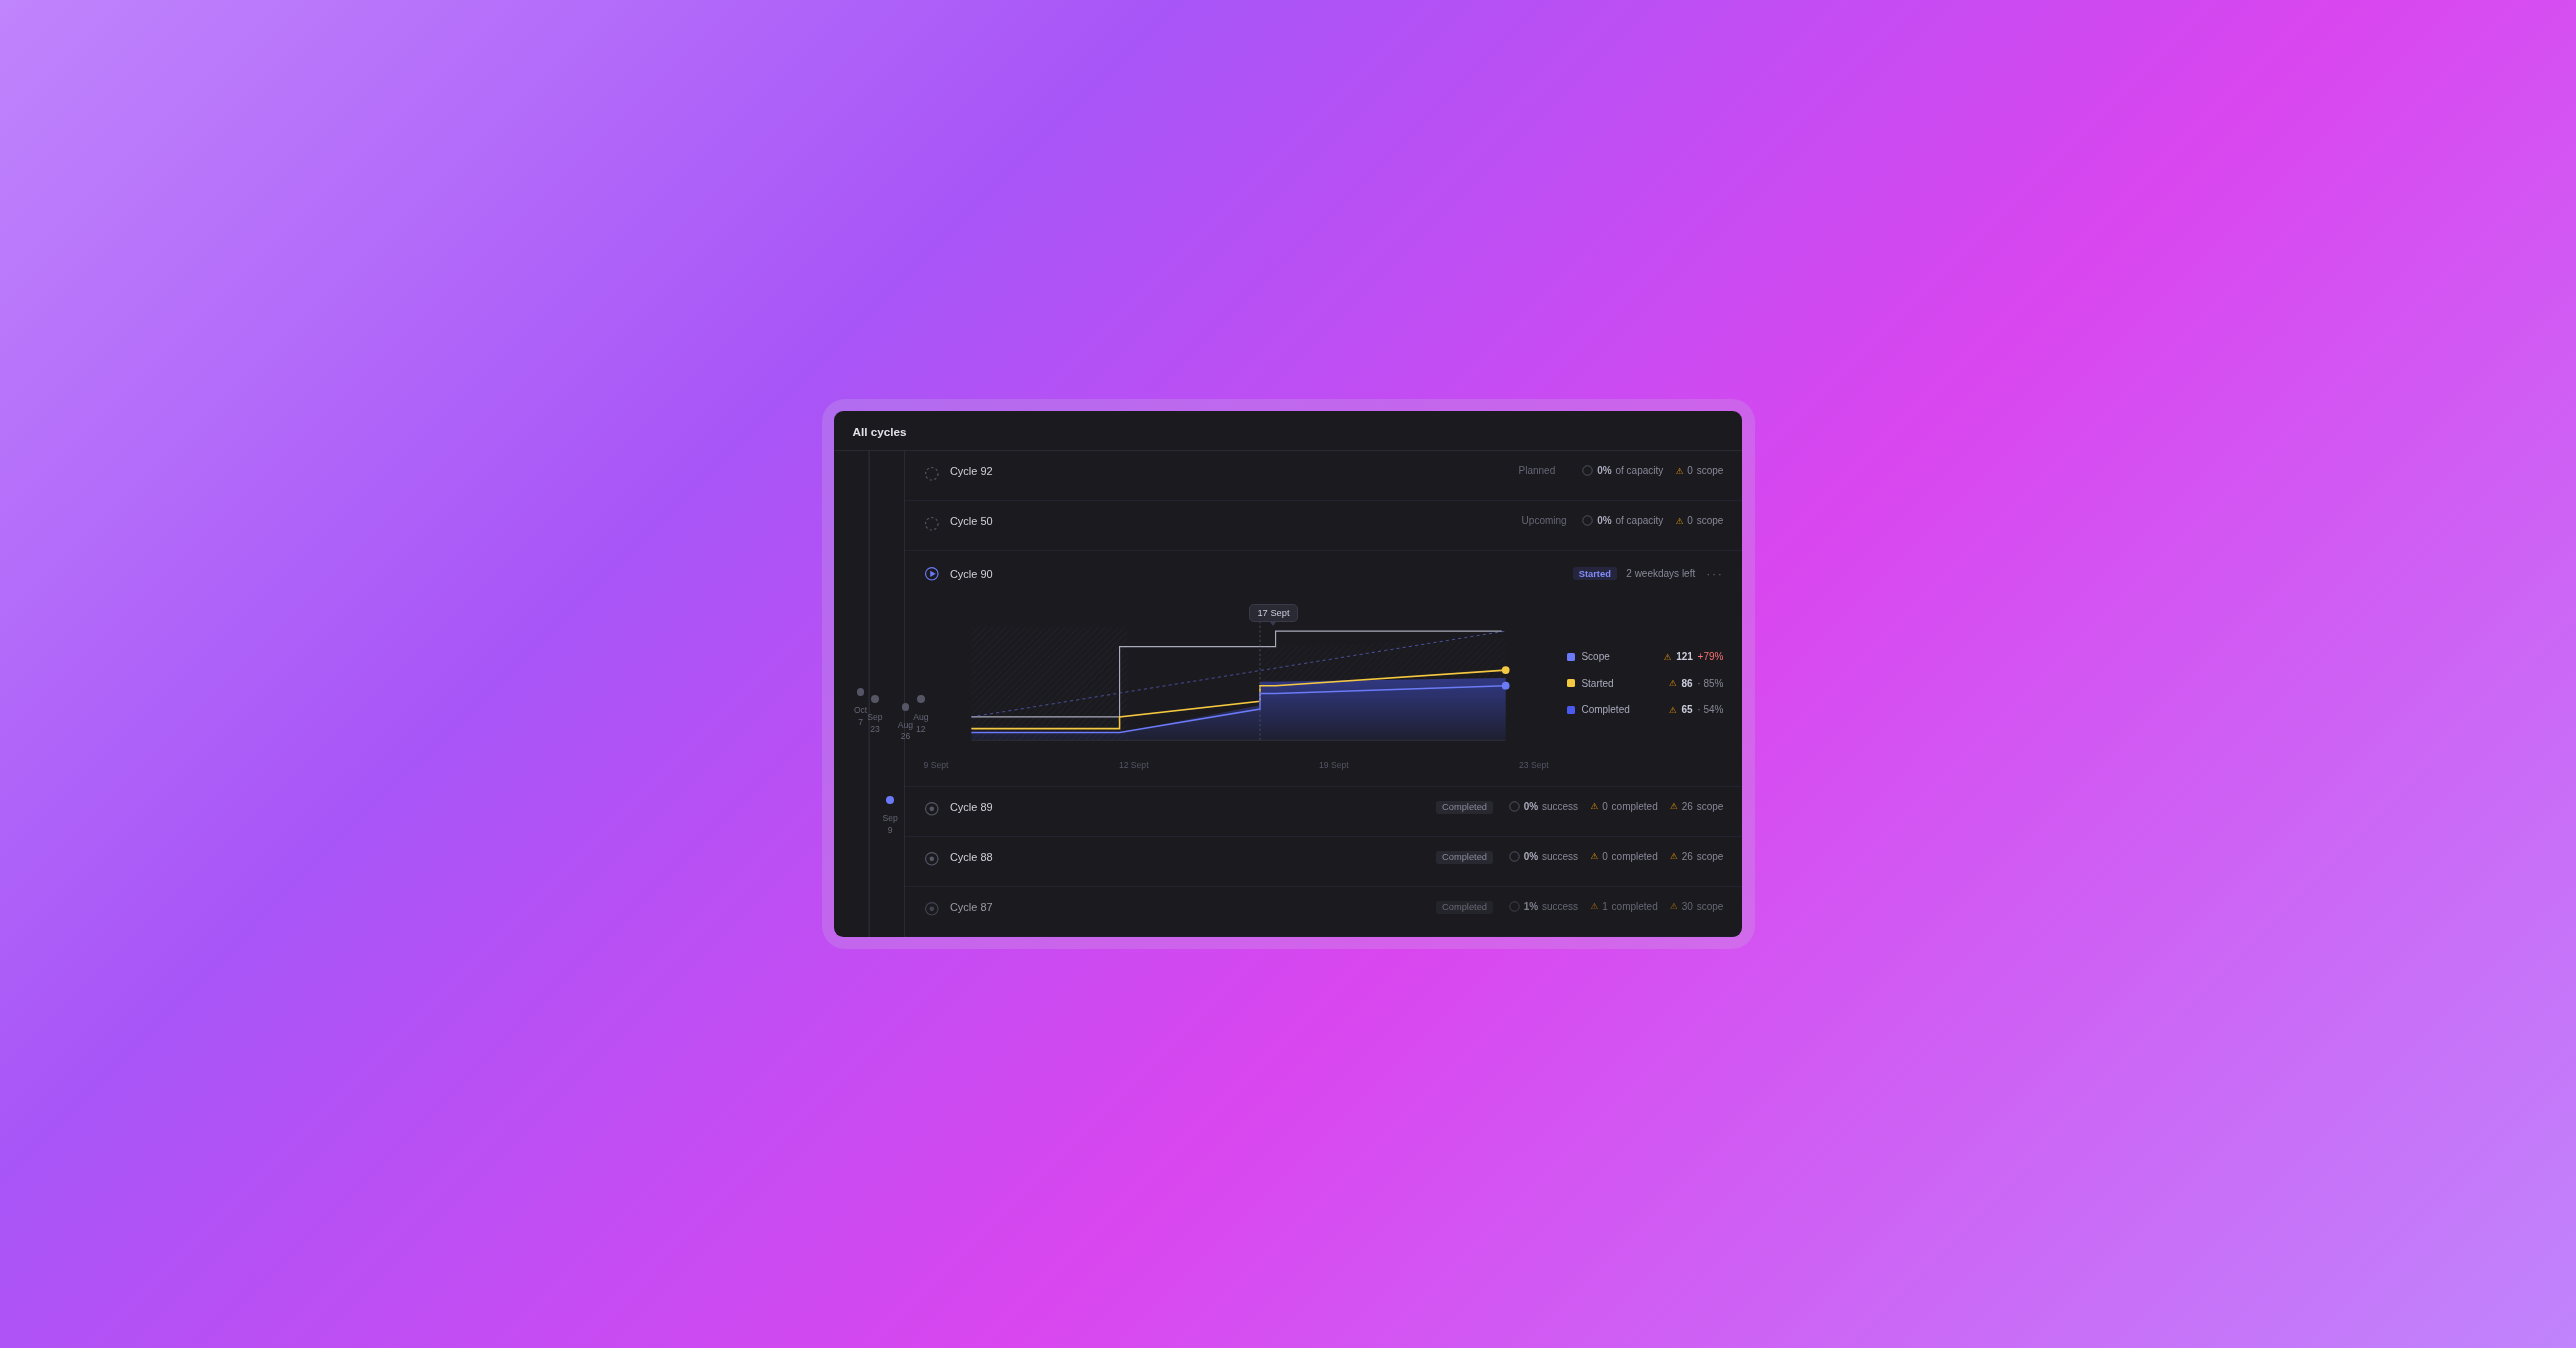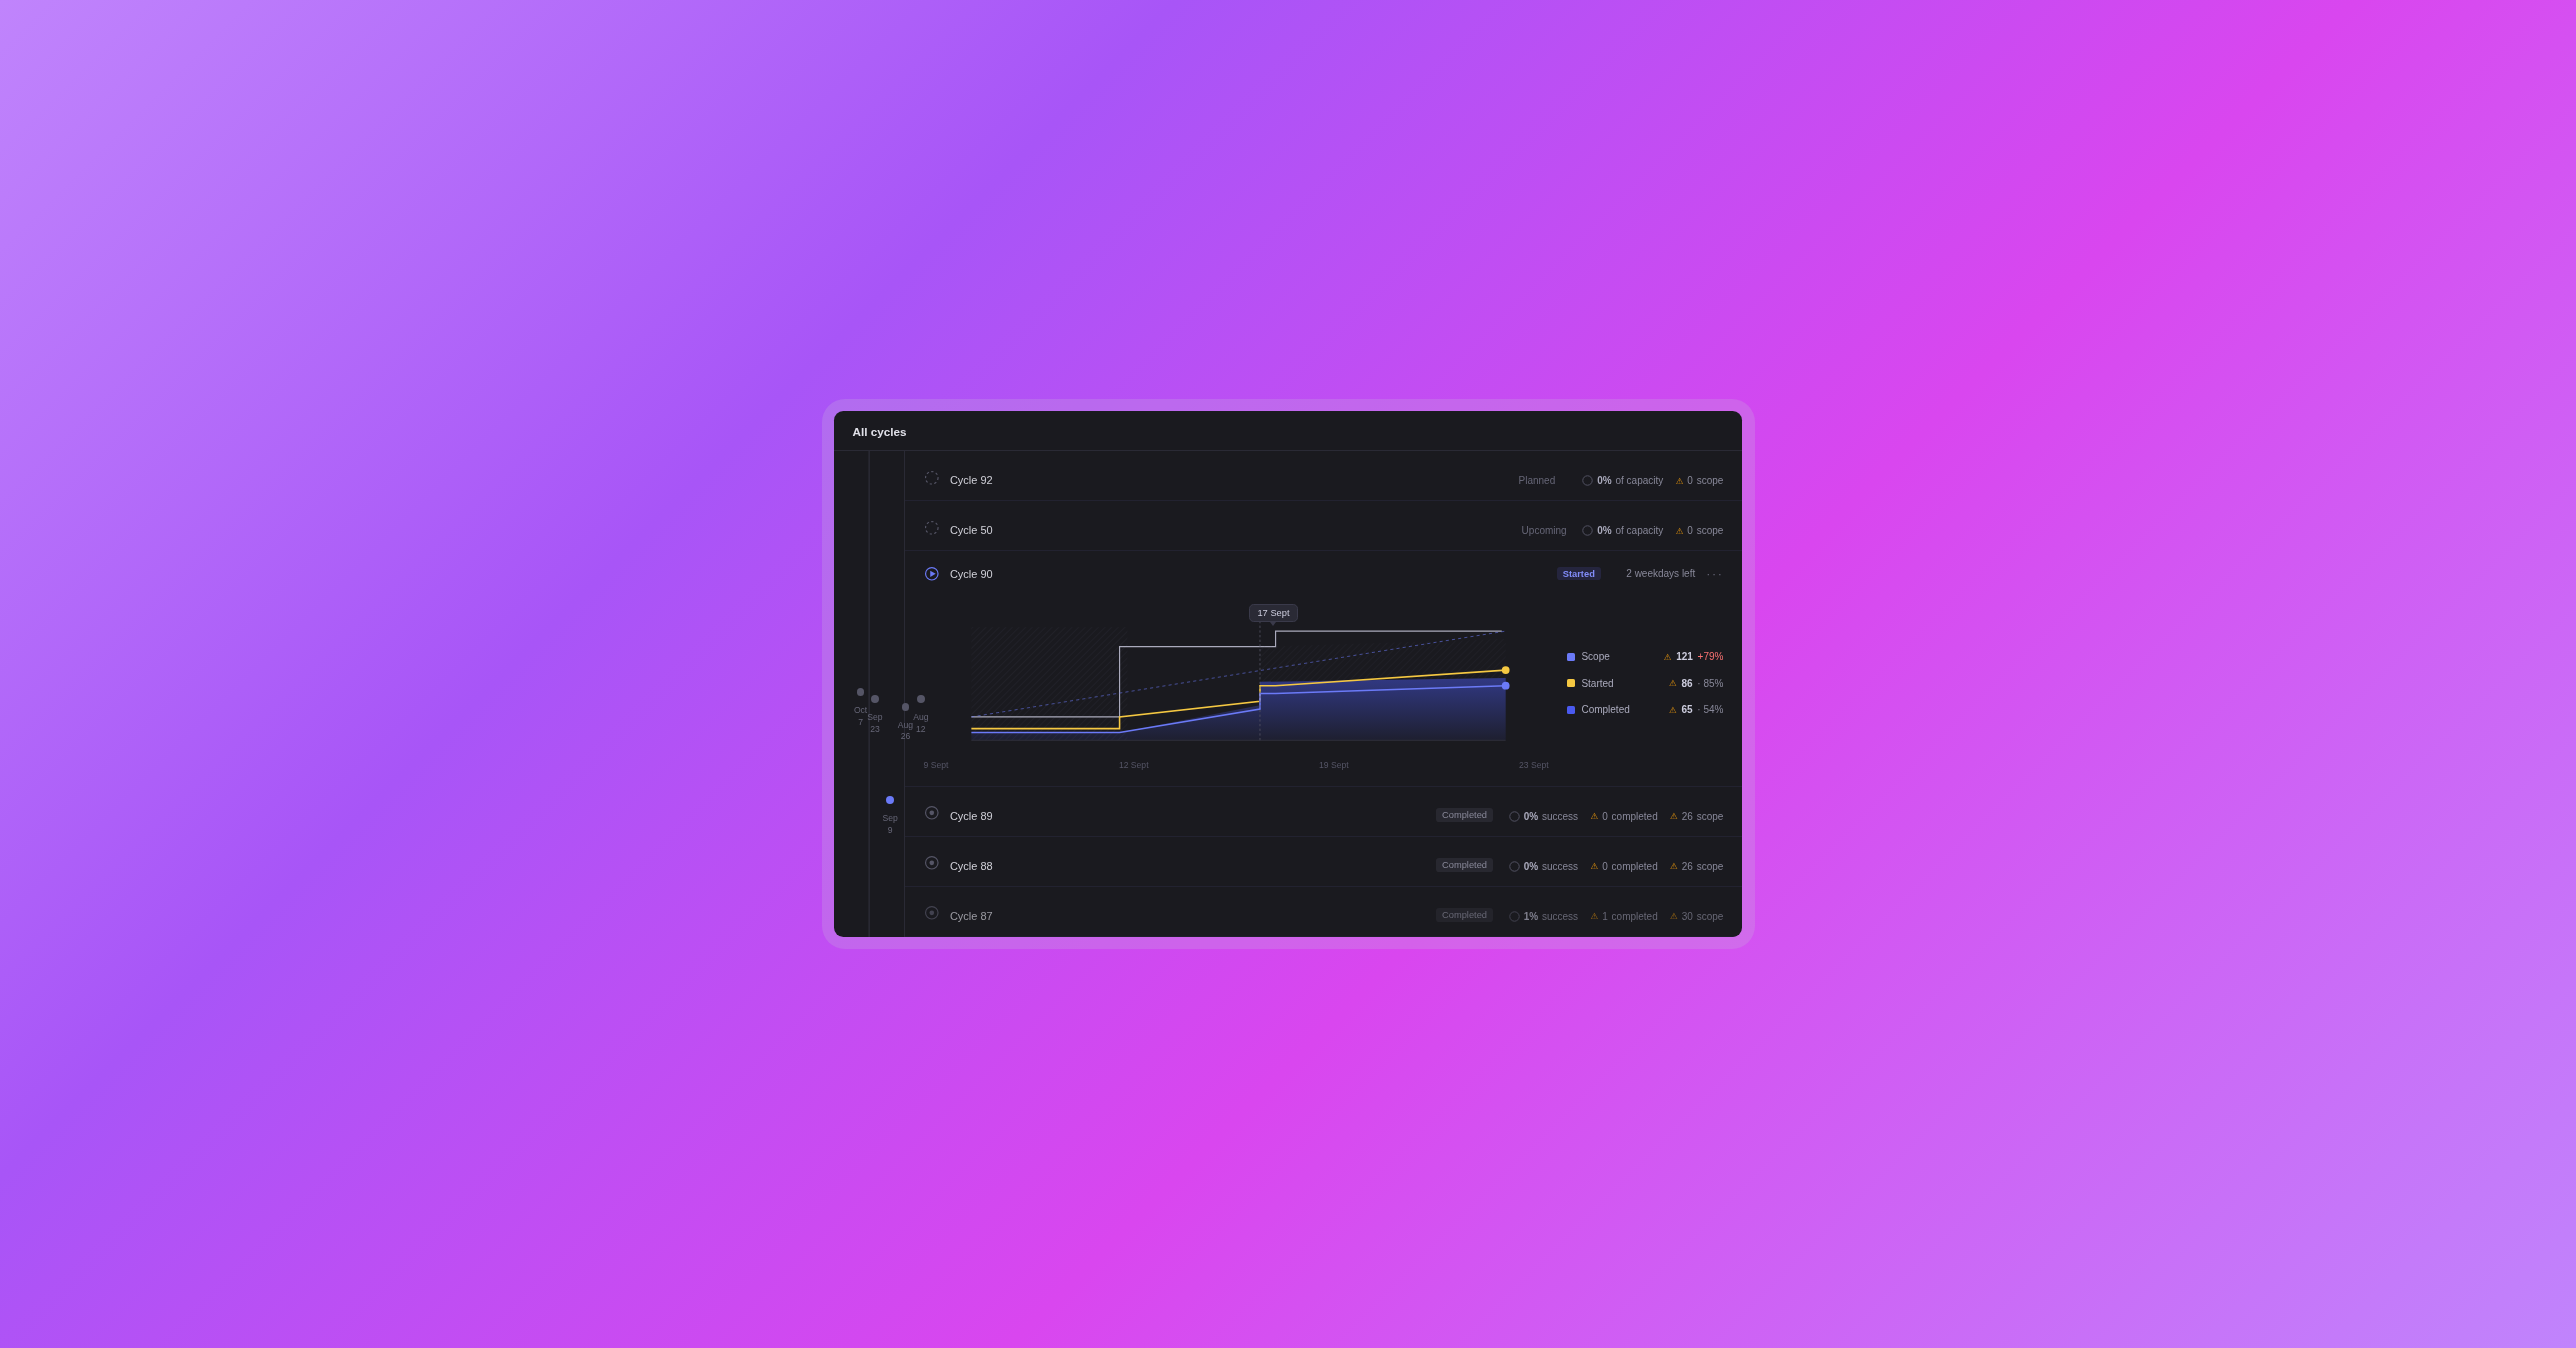"Cycle 92" .cycle-row { align-items: flex-end -> flex-start }
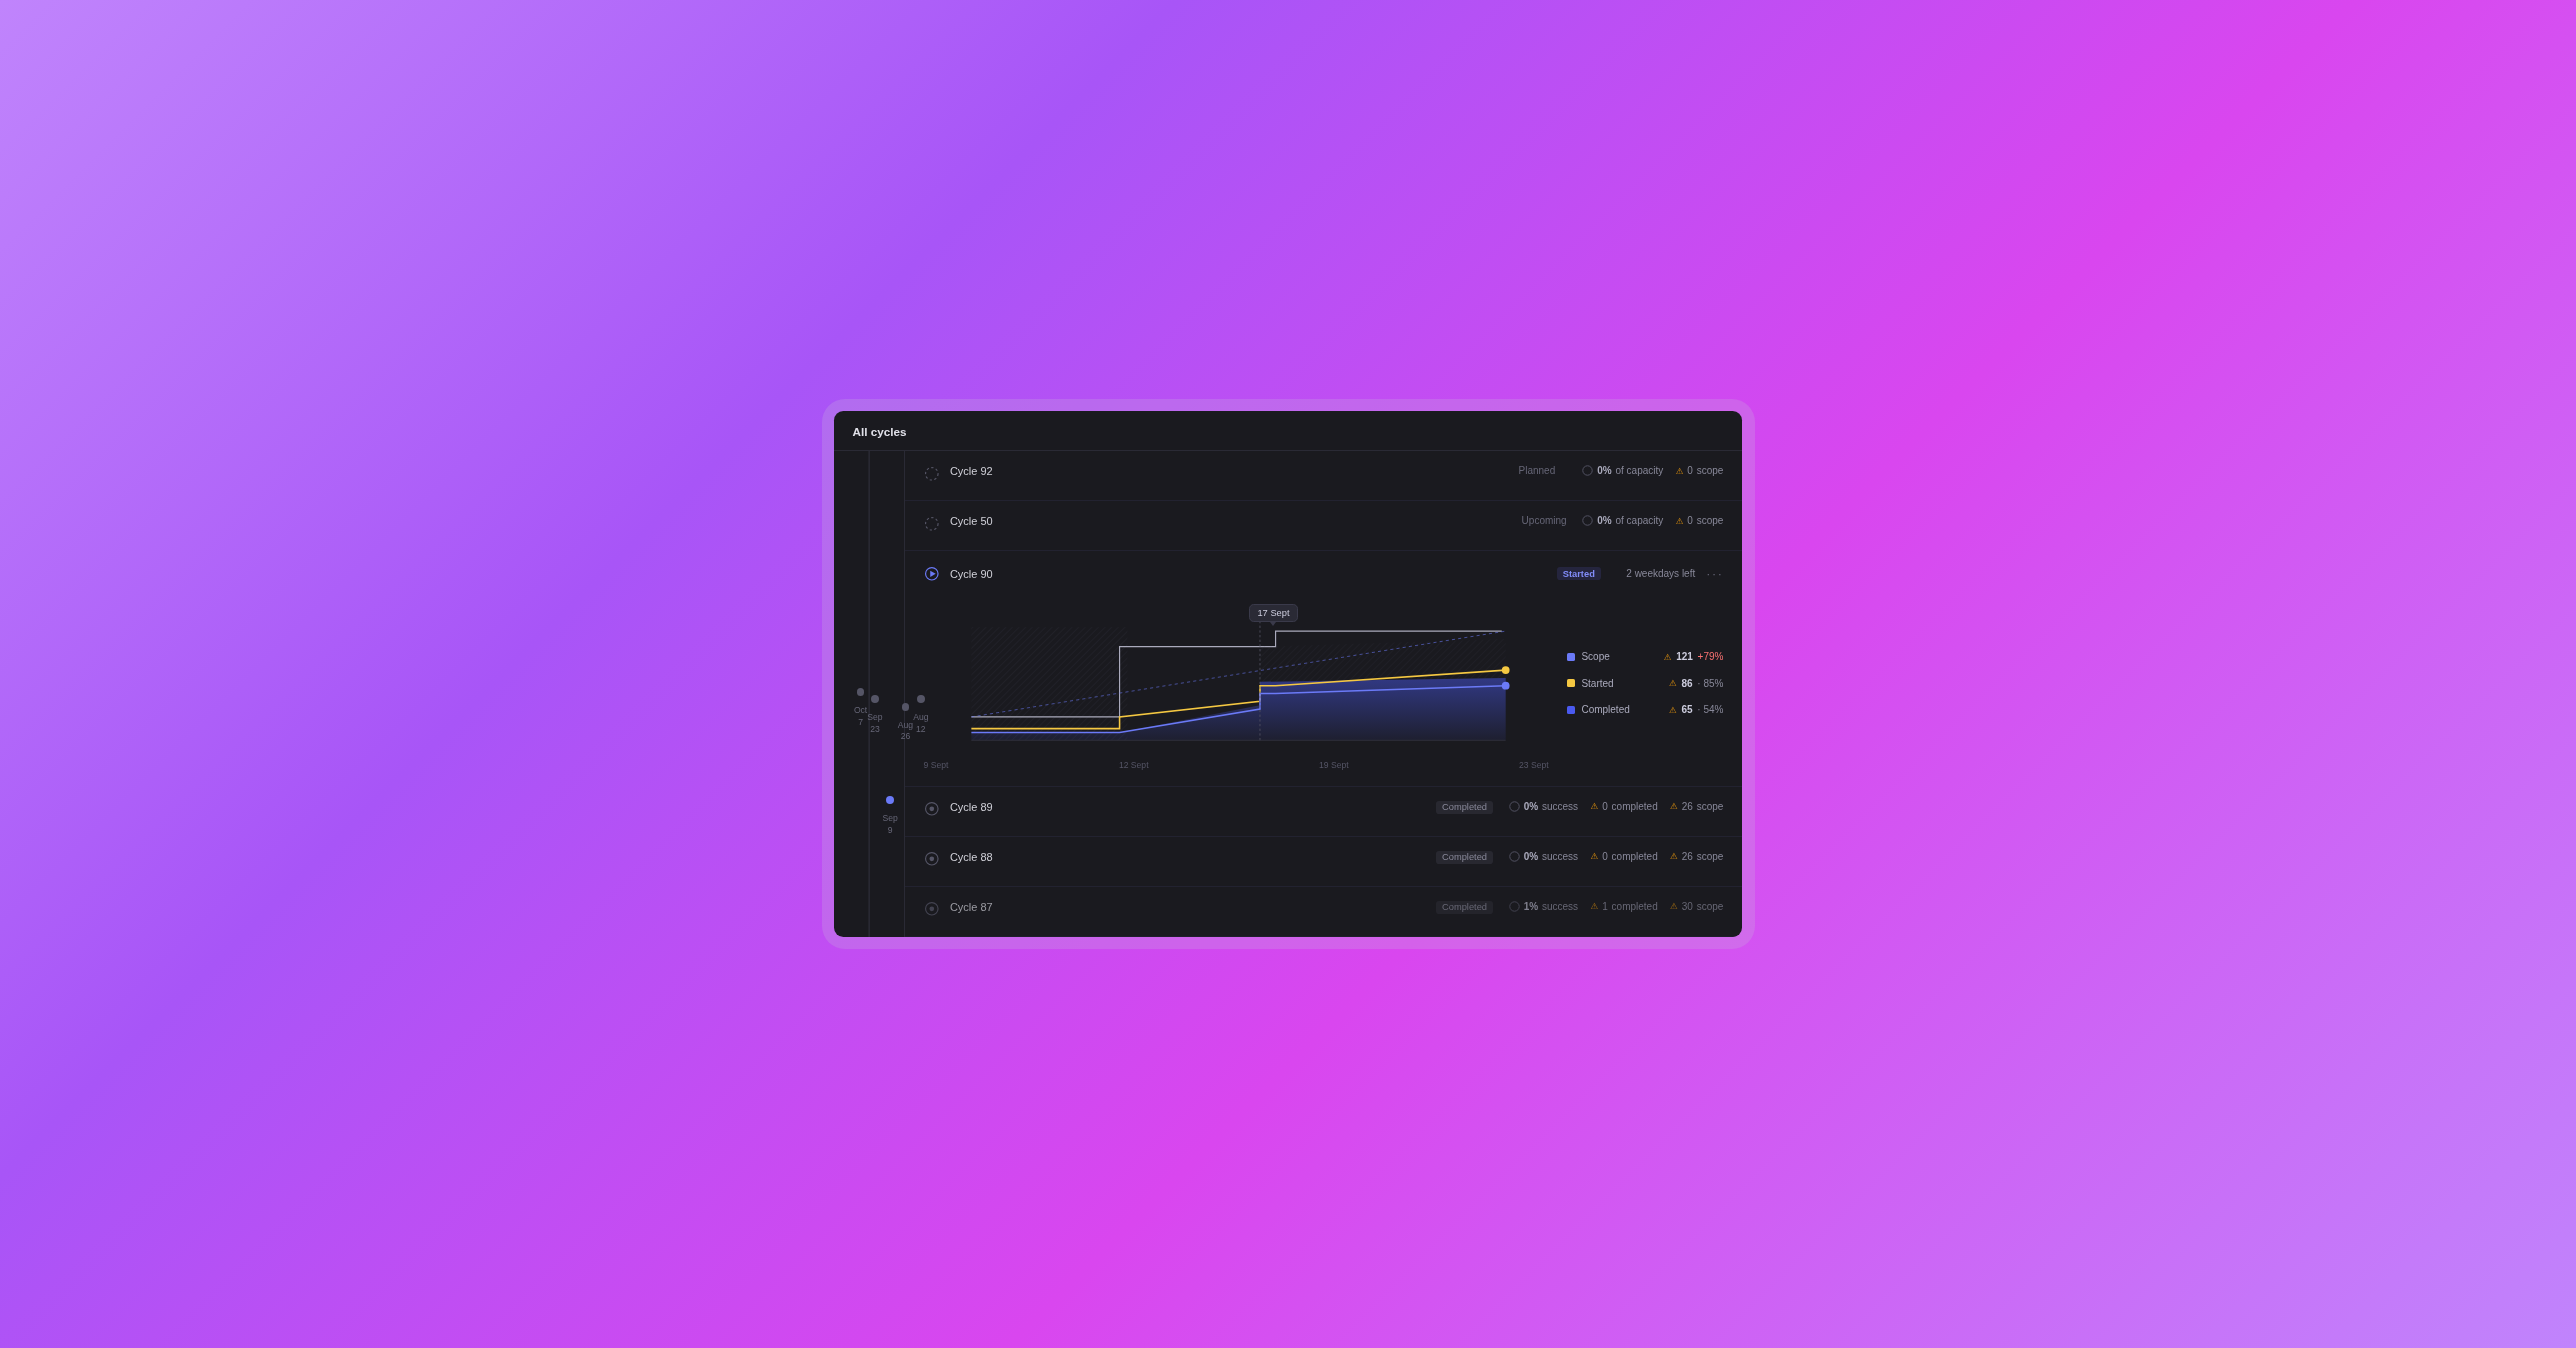"2 weekdays left" .weekdays-left { margin-left: 16px -> none }
